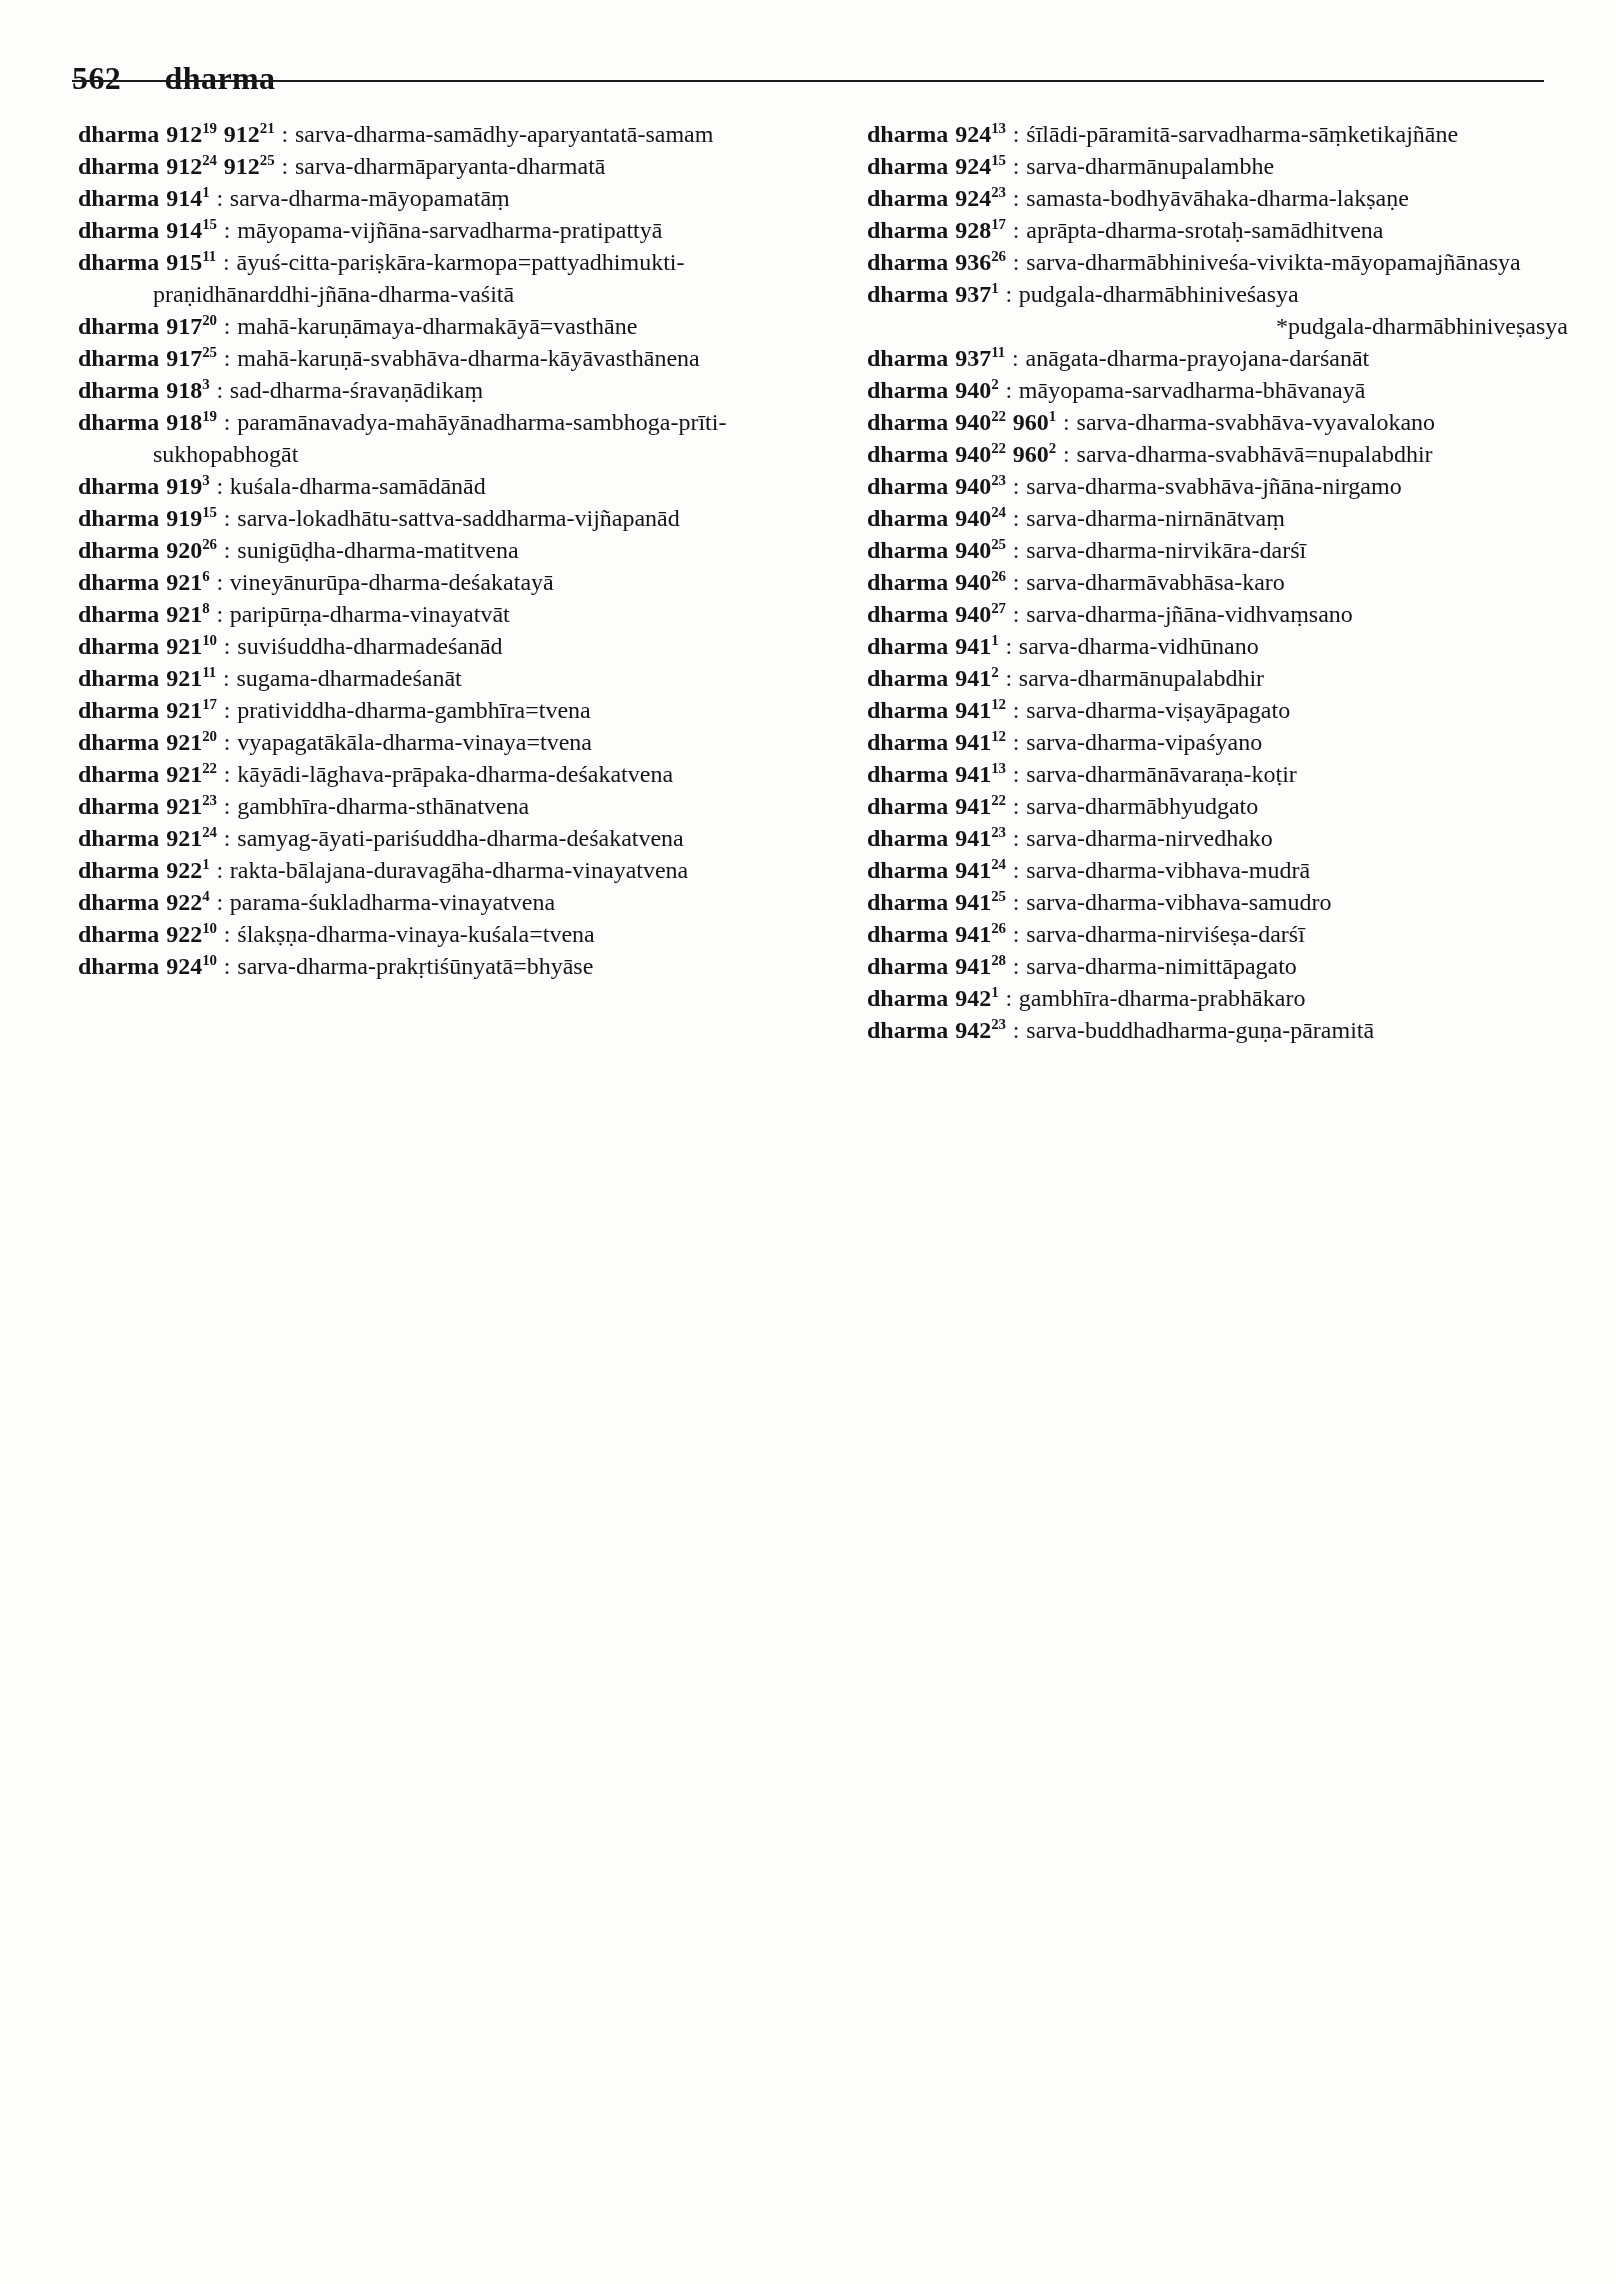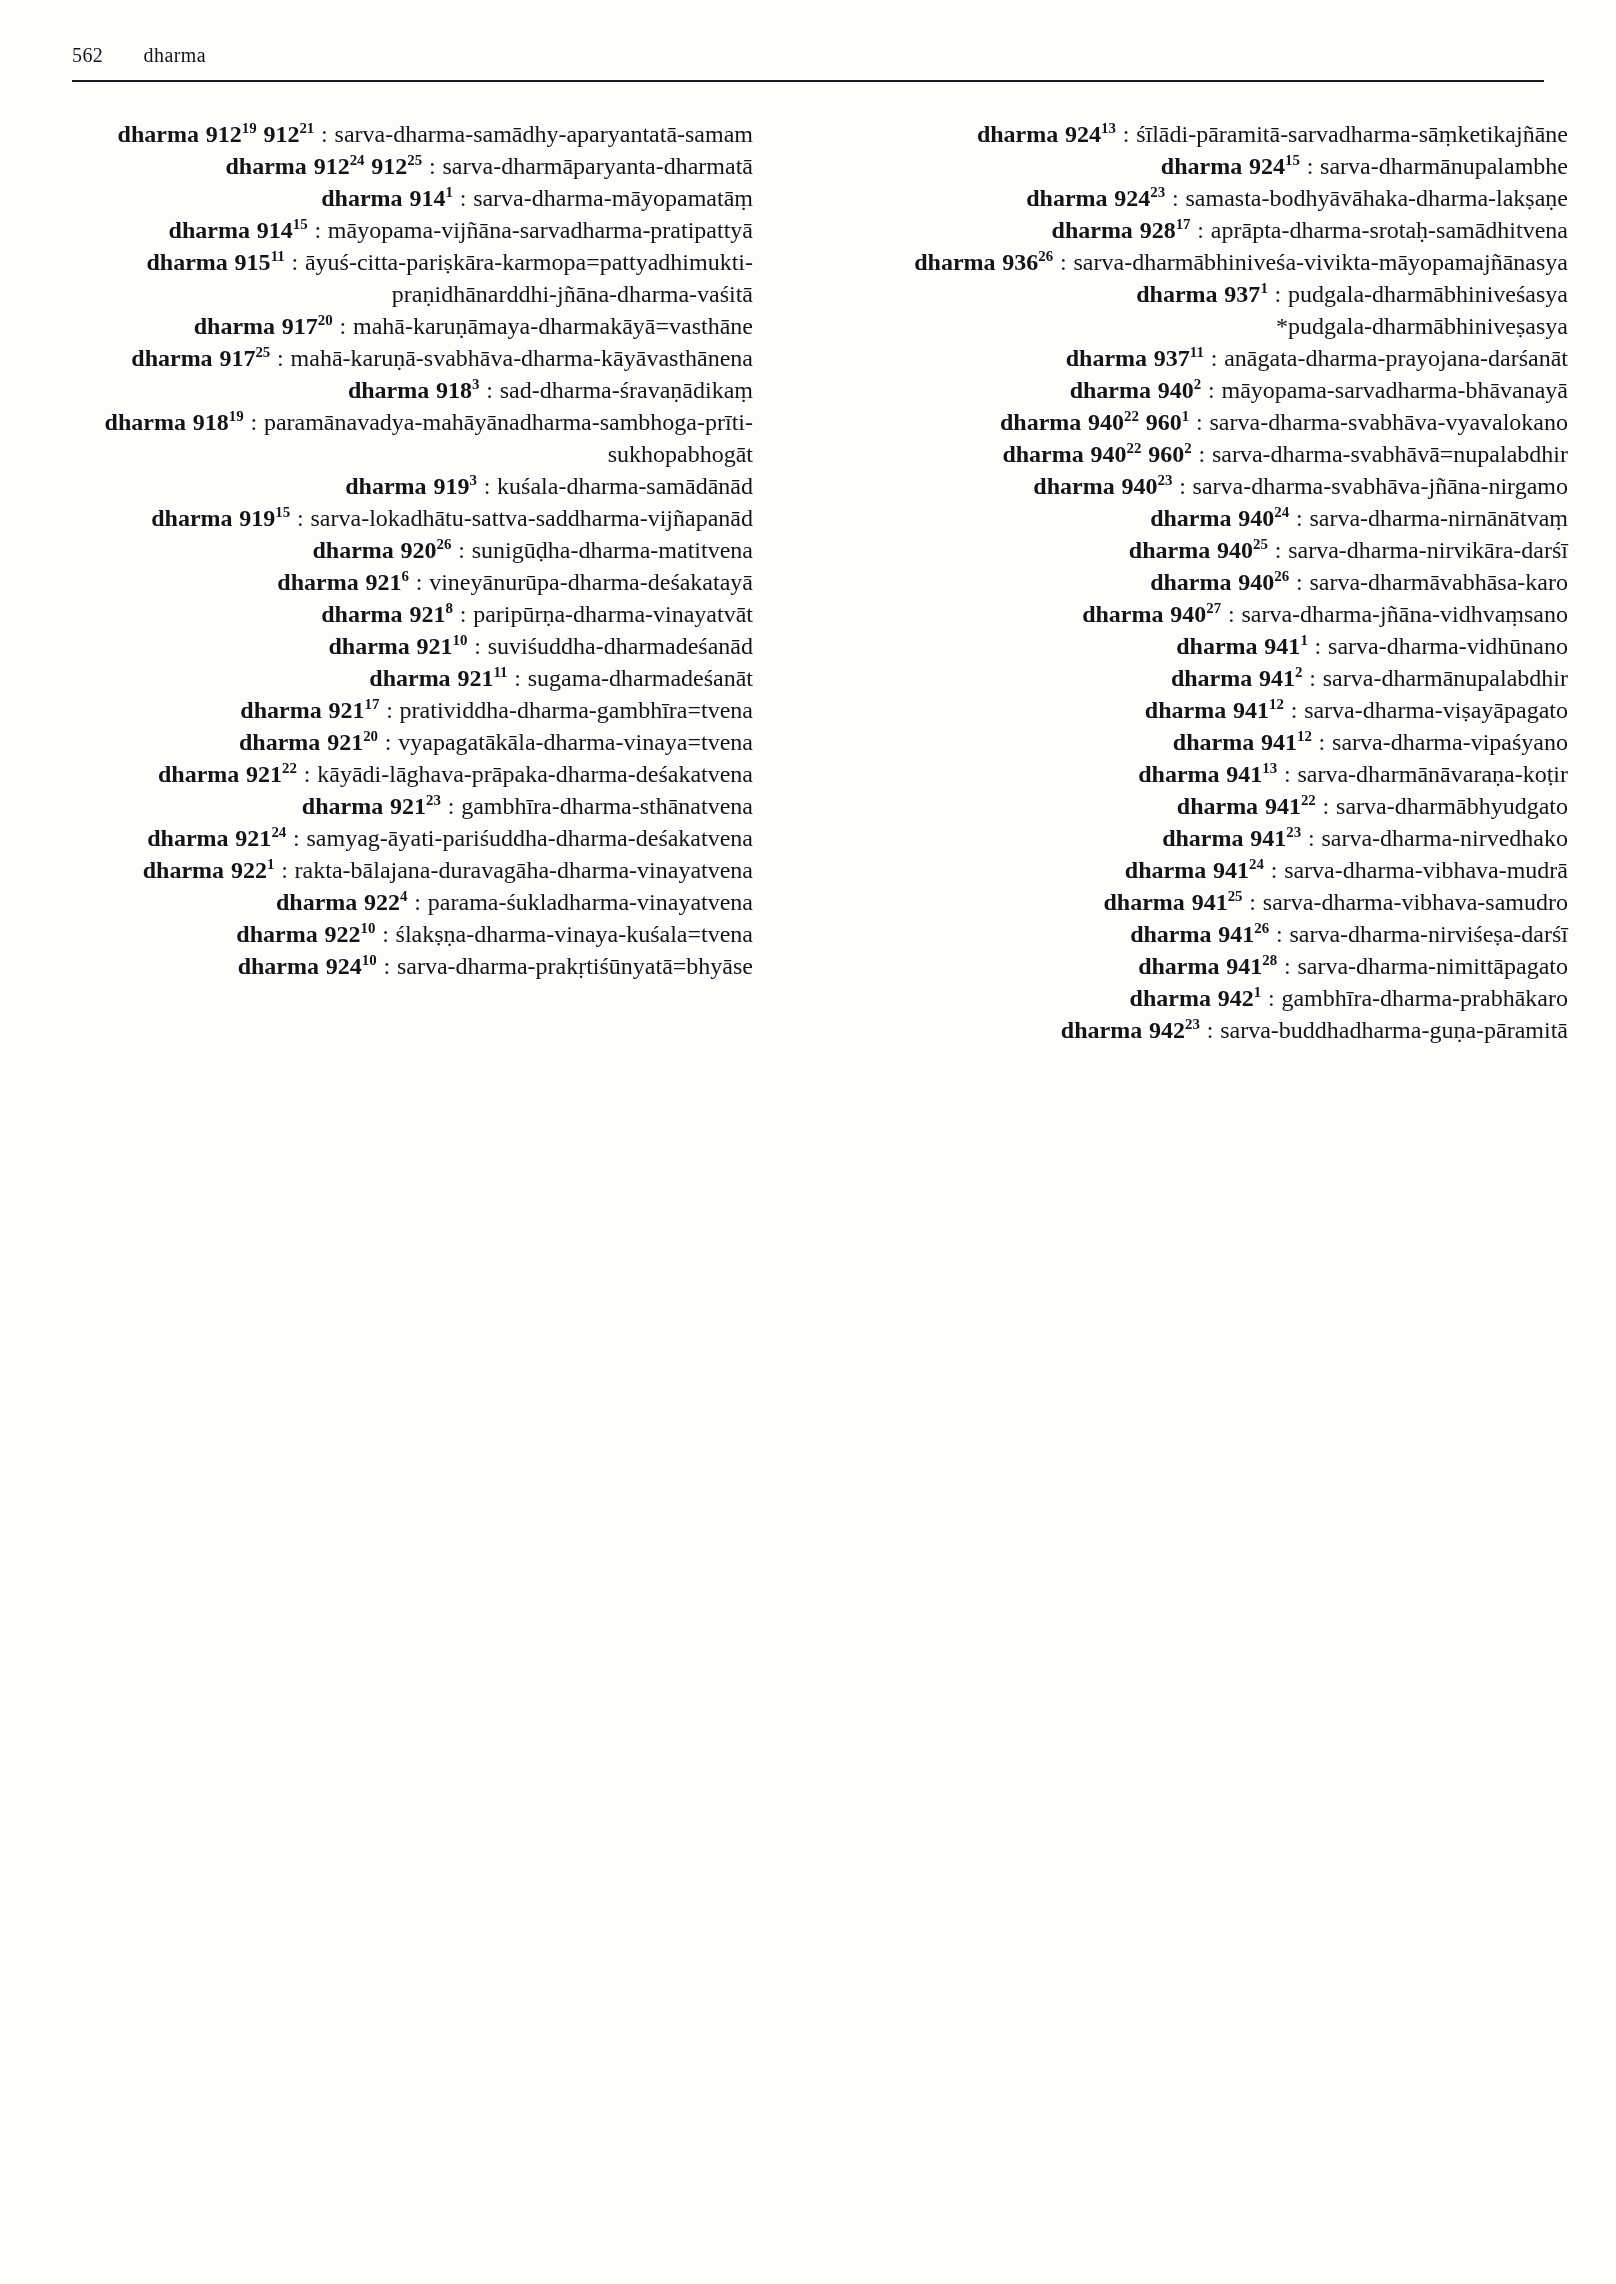"562 dharma" .header { font-size: 20px -> 32px; font-weight: normal -> bold; top: 44px -> 60px }
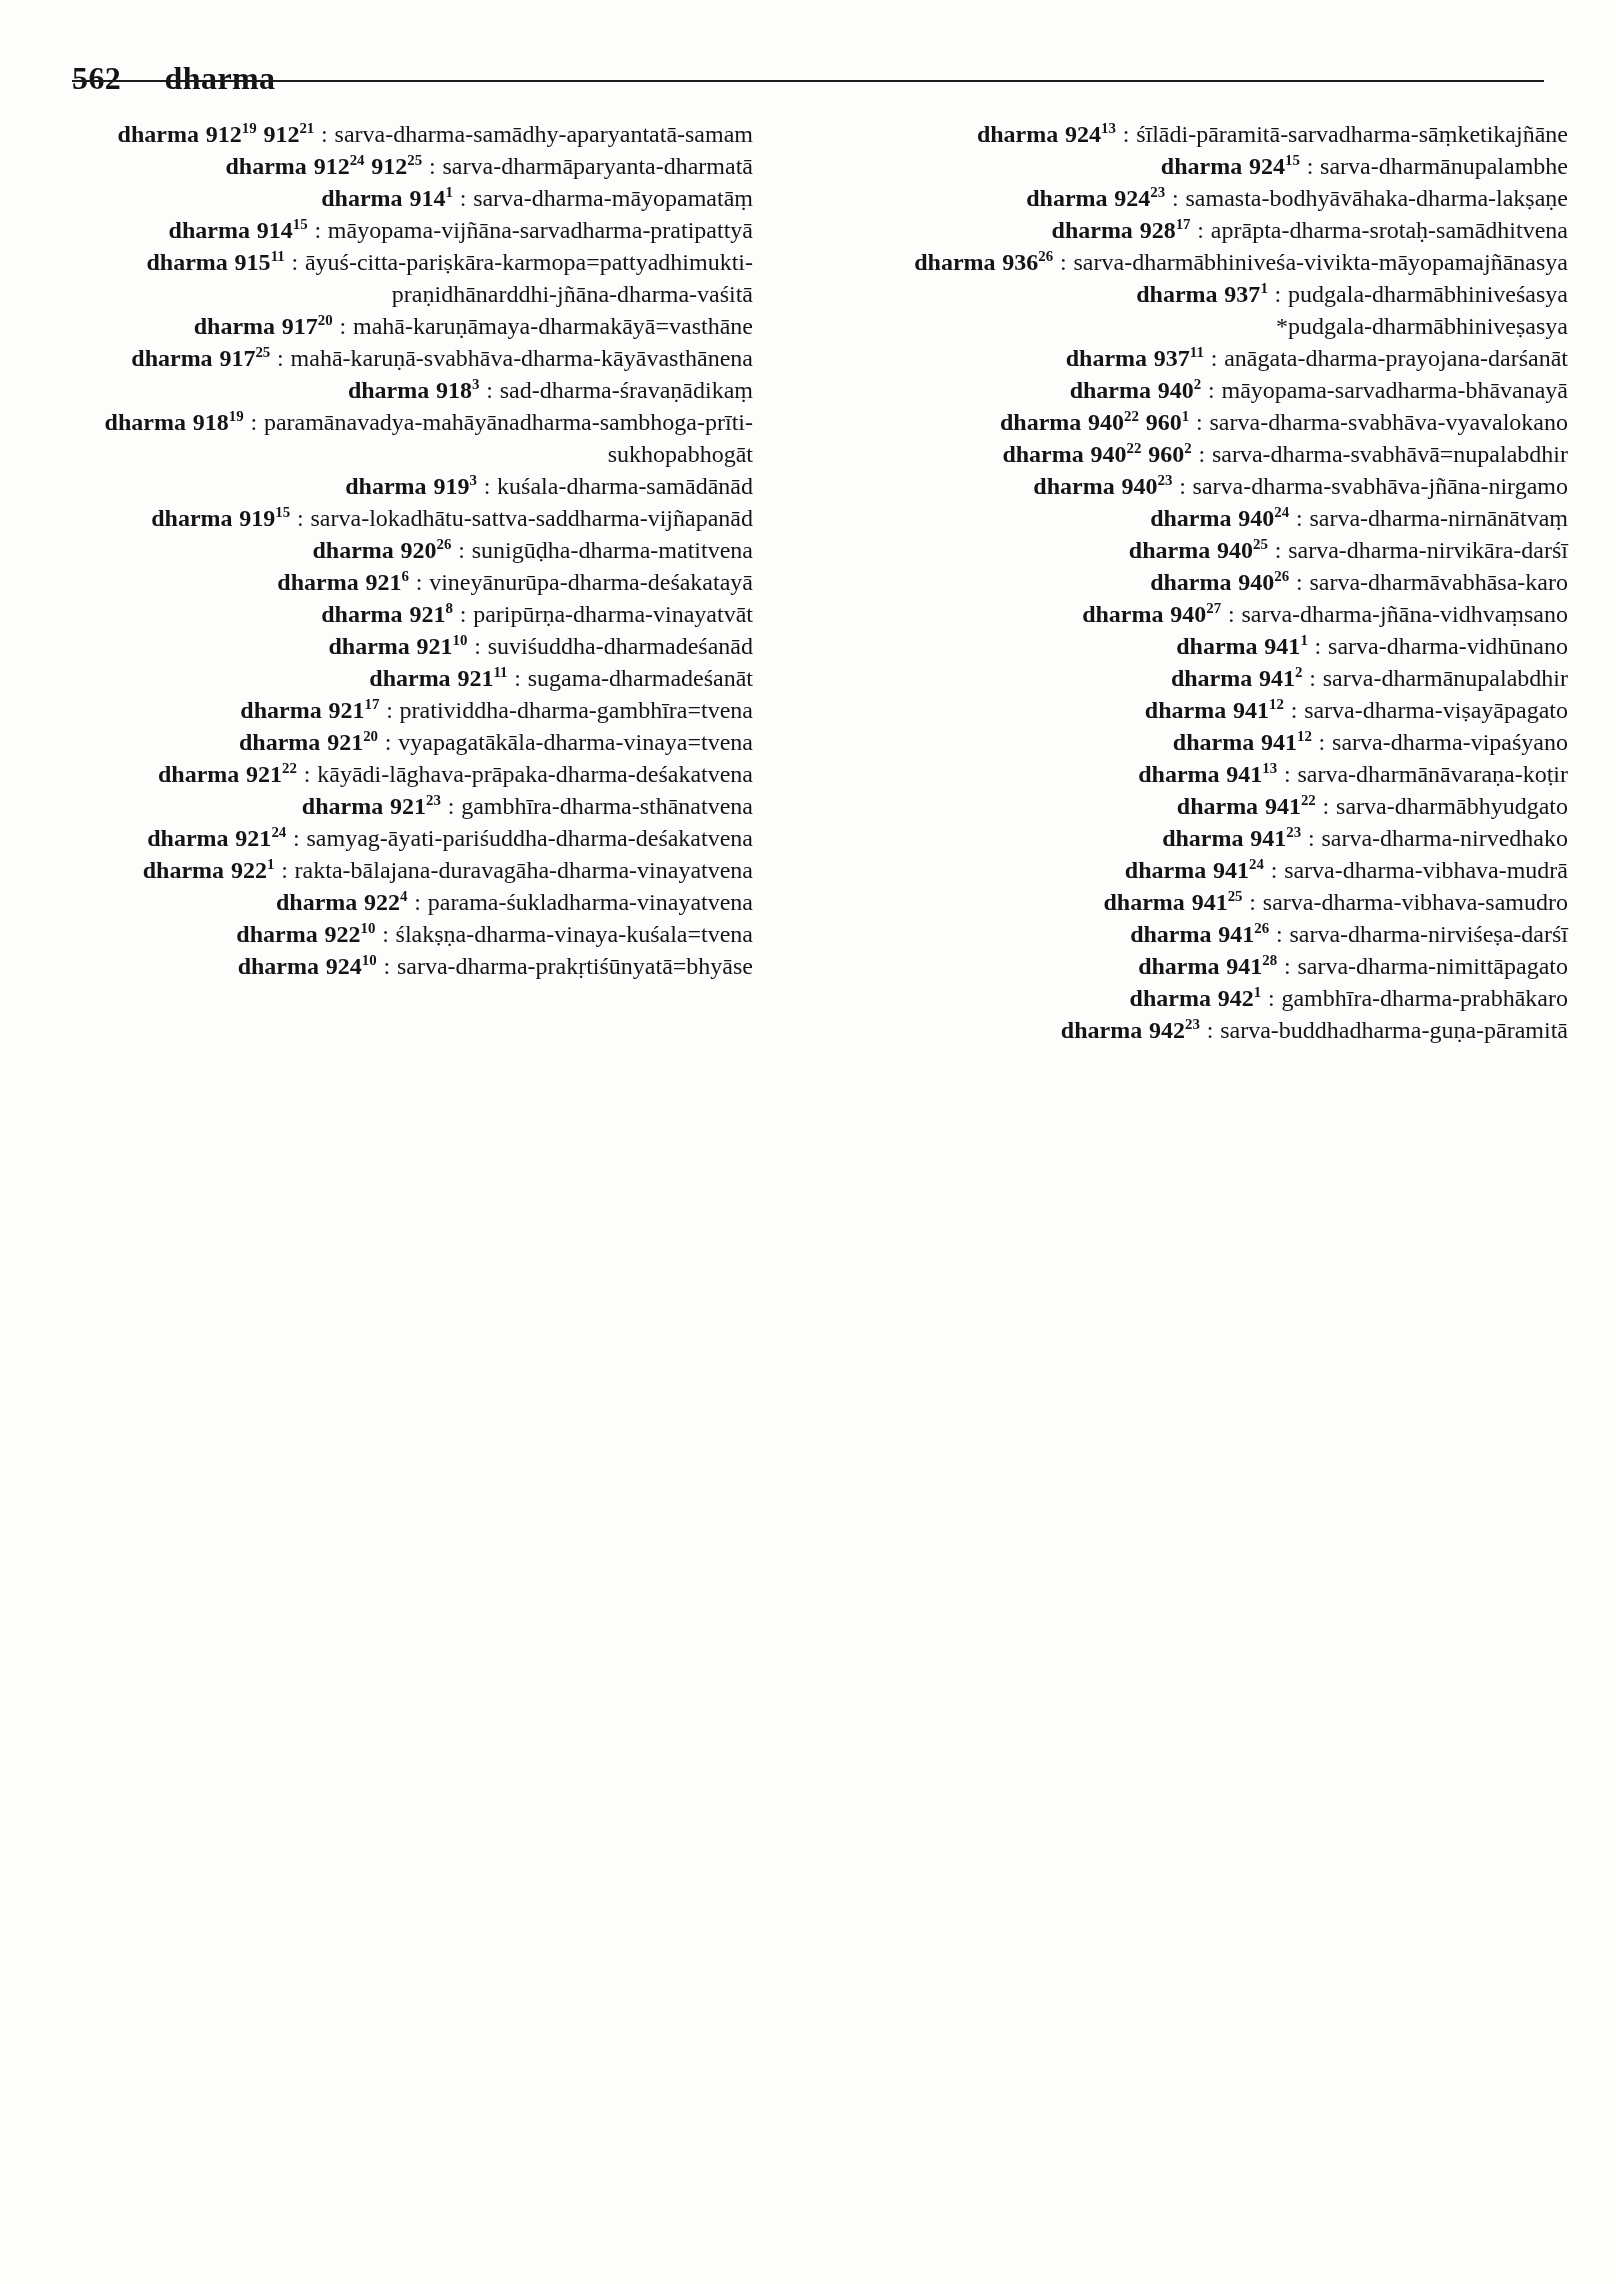"dharma 91219 91221 :" p.entry { text-align: right -> none }
